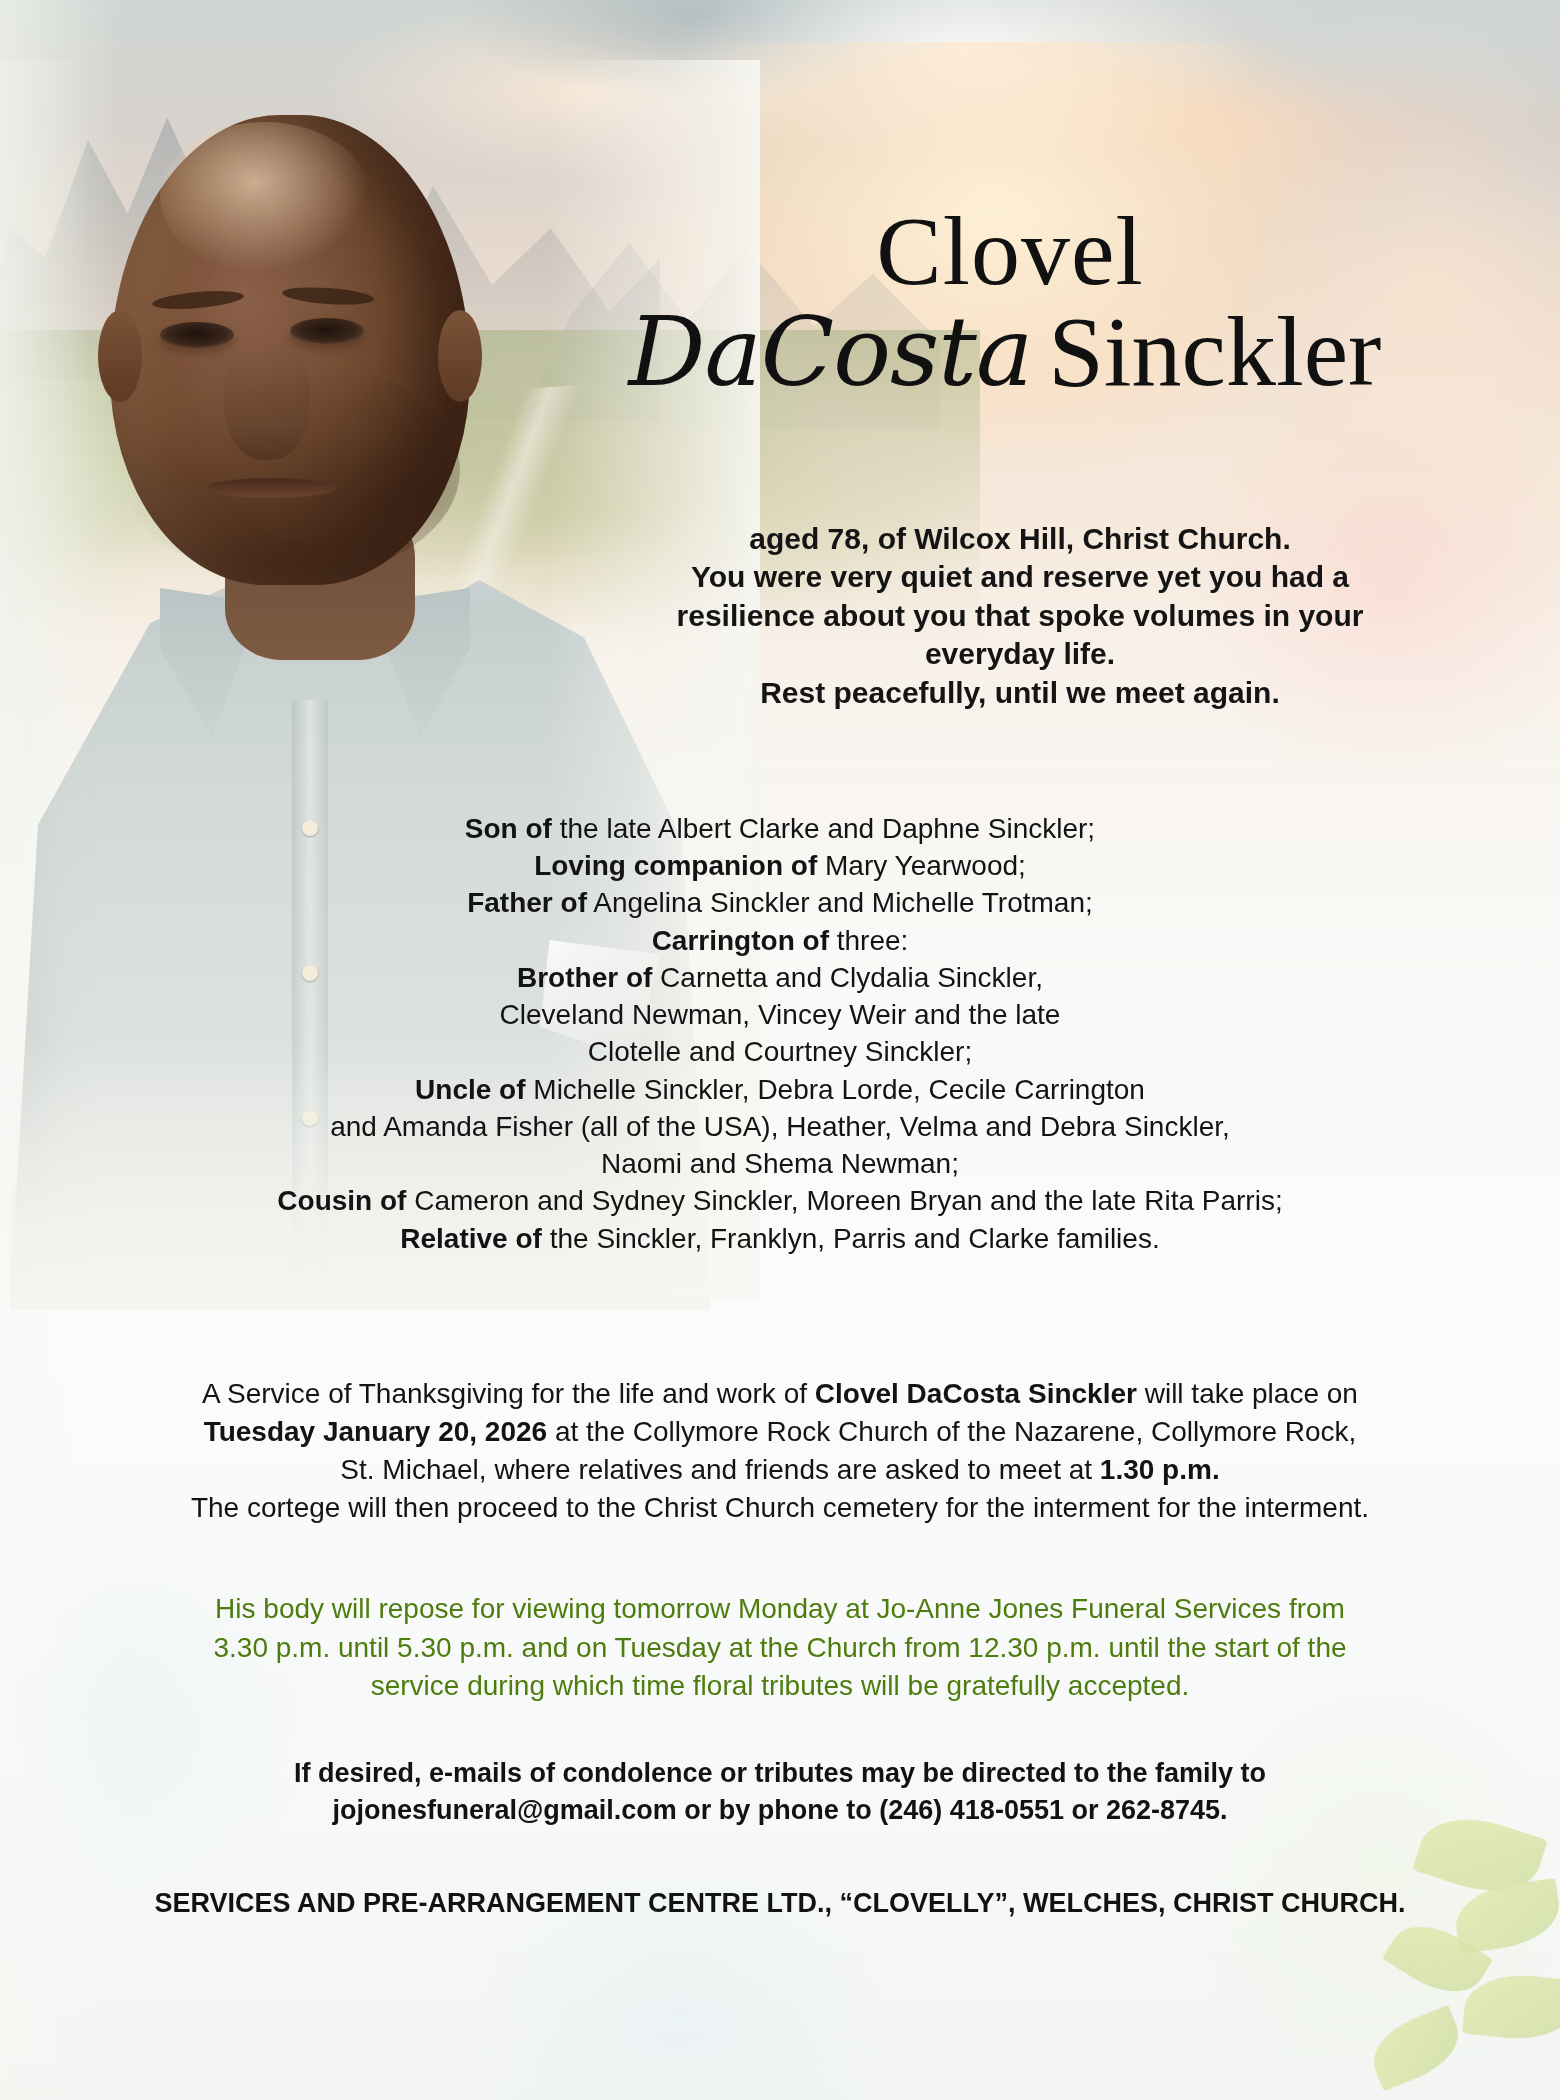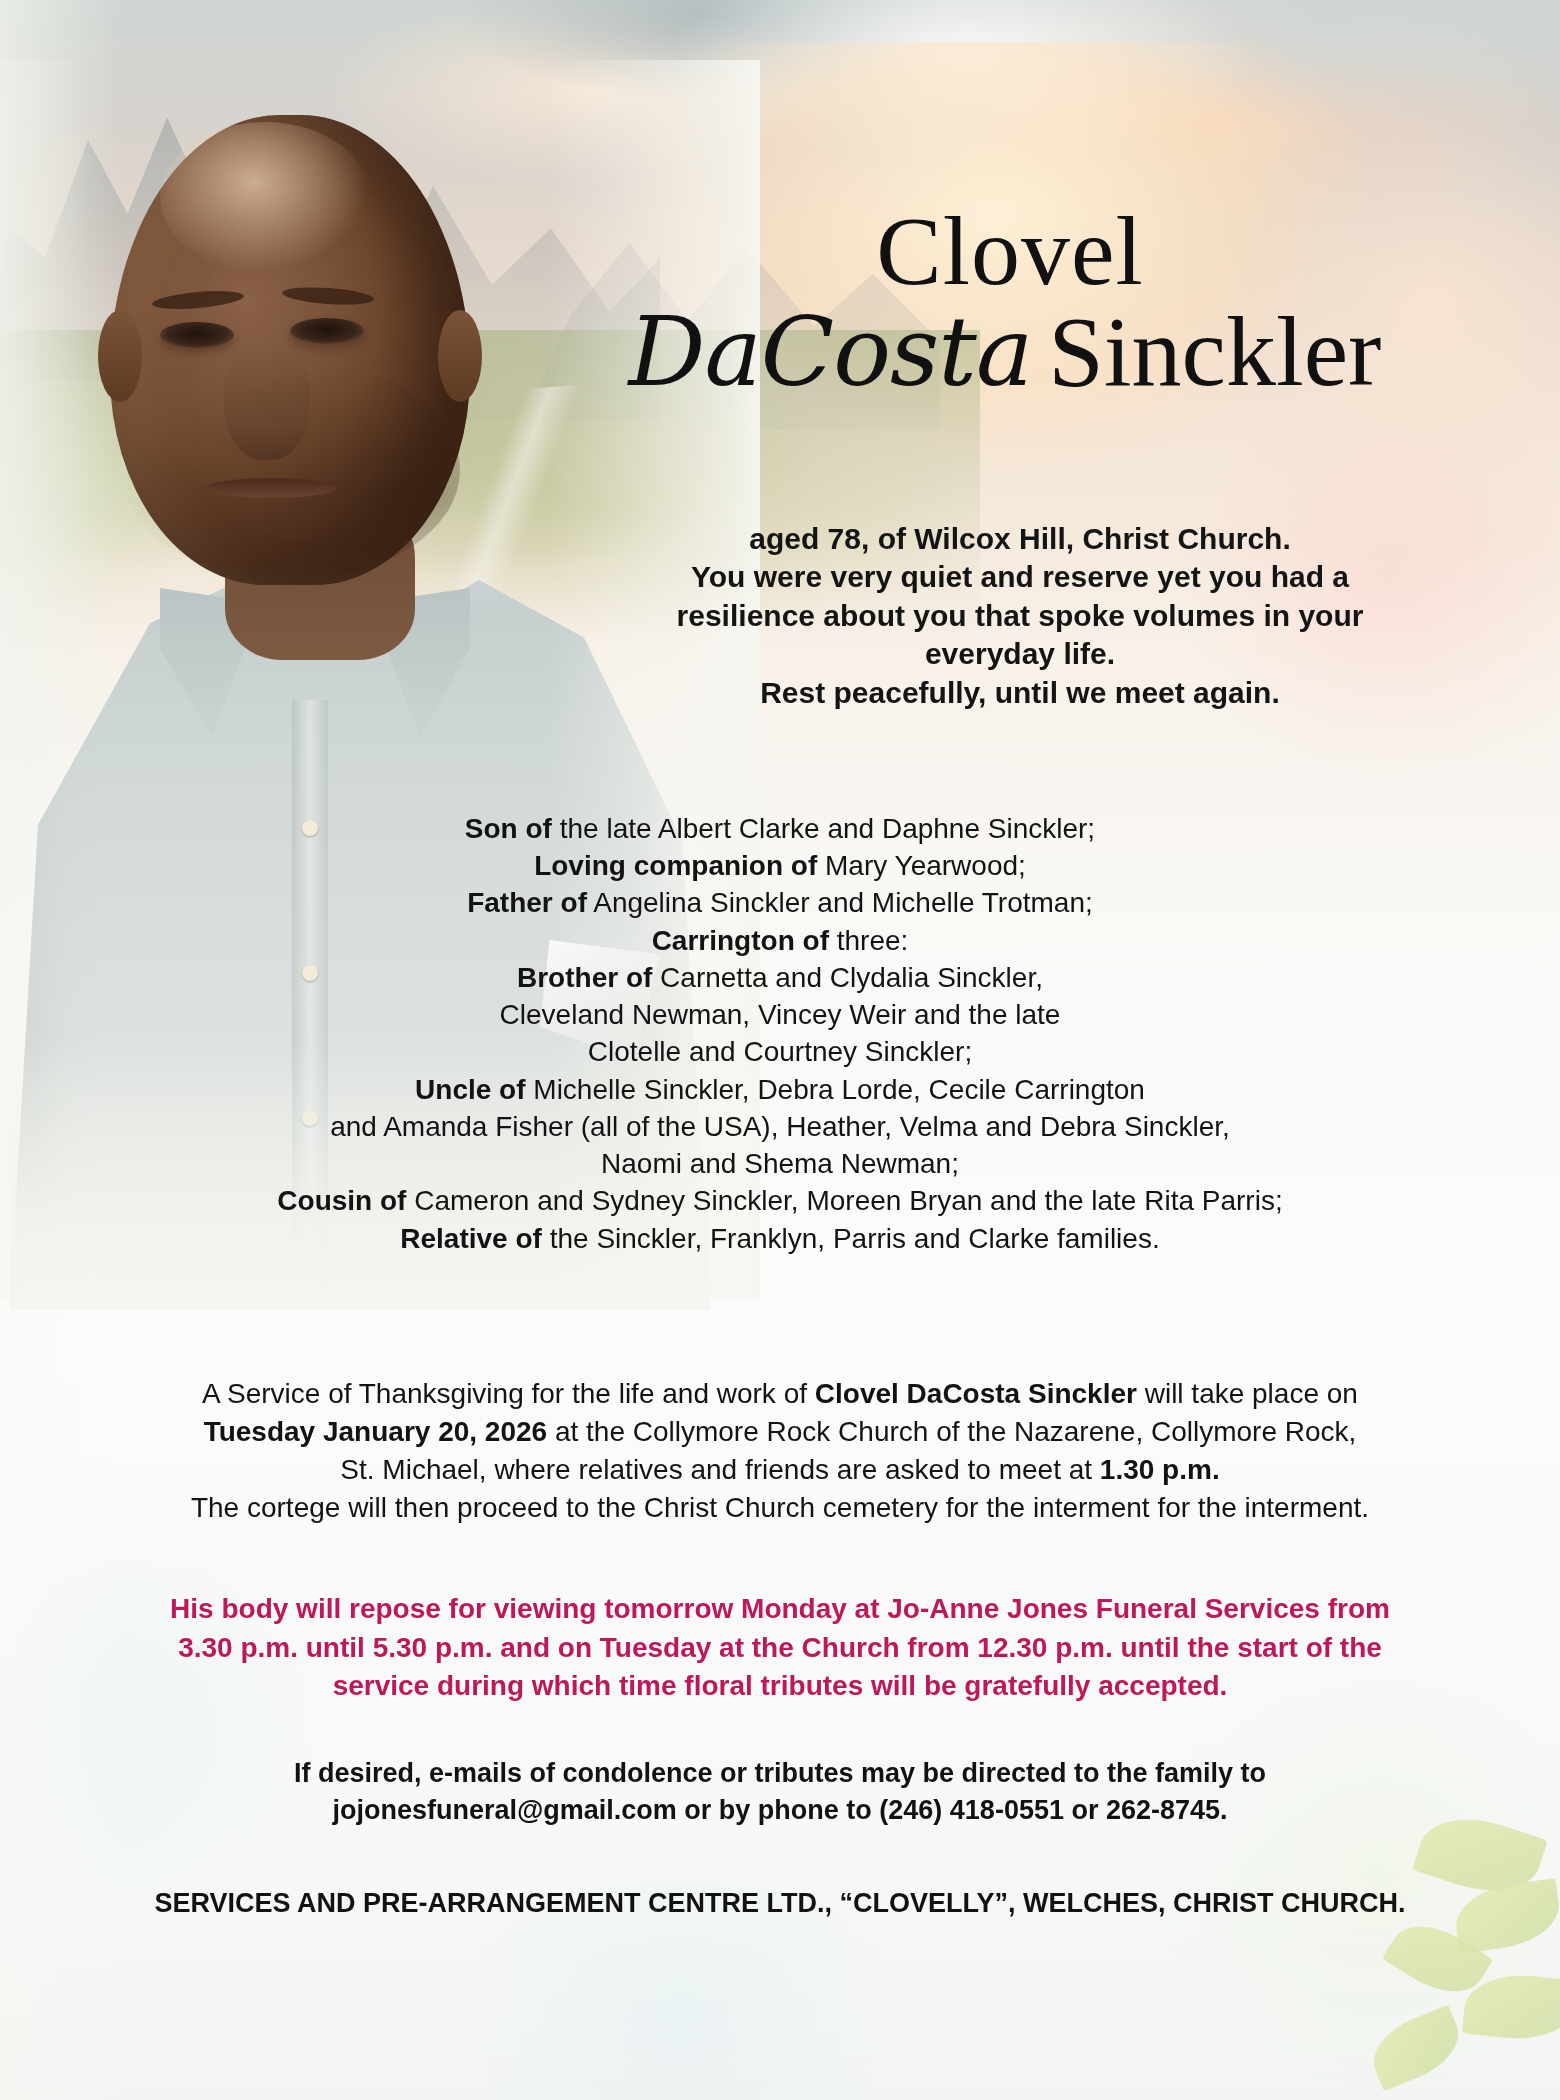"His body will repose for" .repose { color: #be185d -> #4d7c0f; font-weight: bold -> normal }
